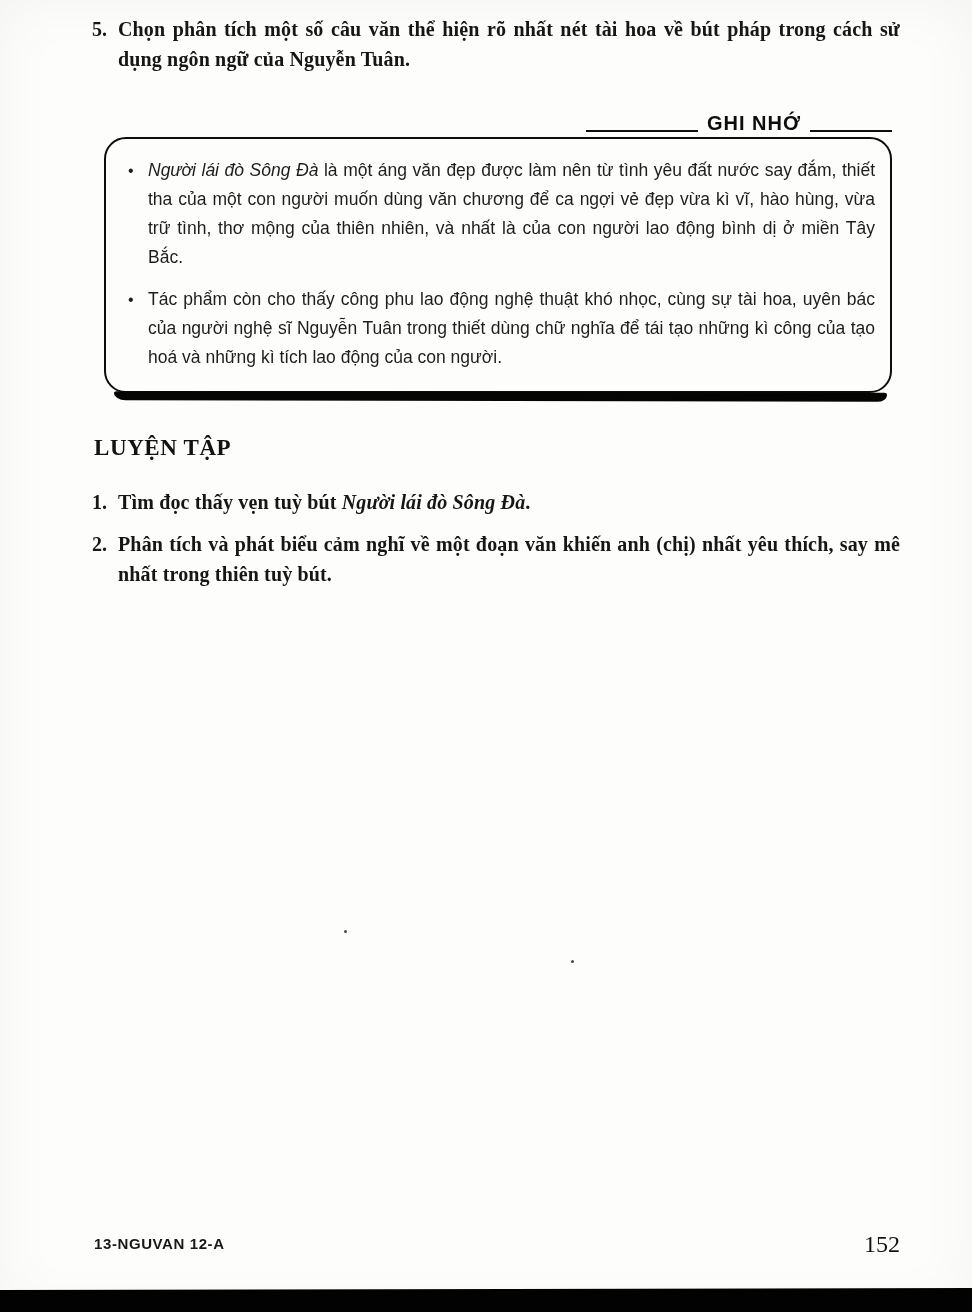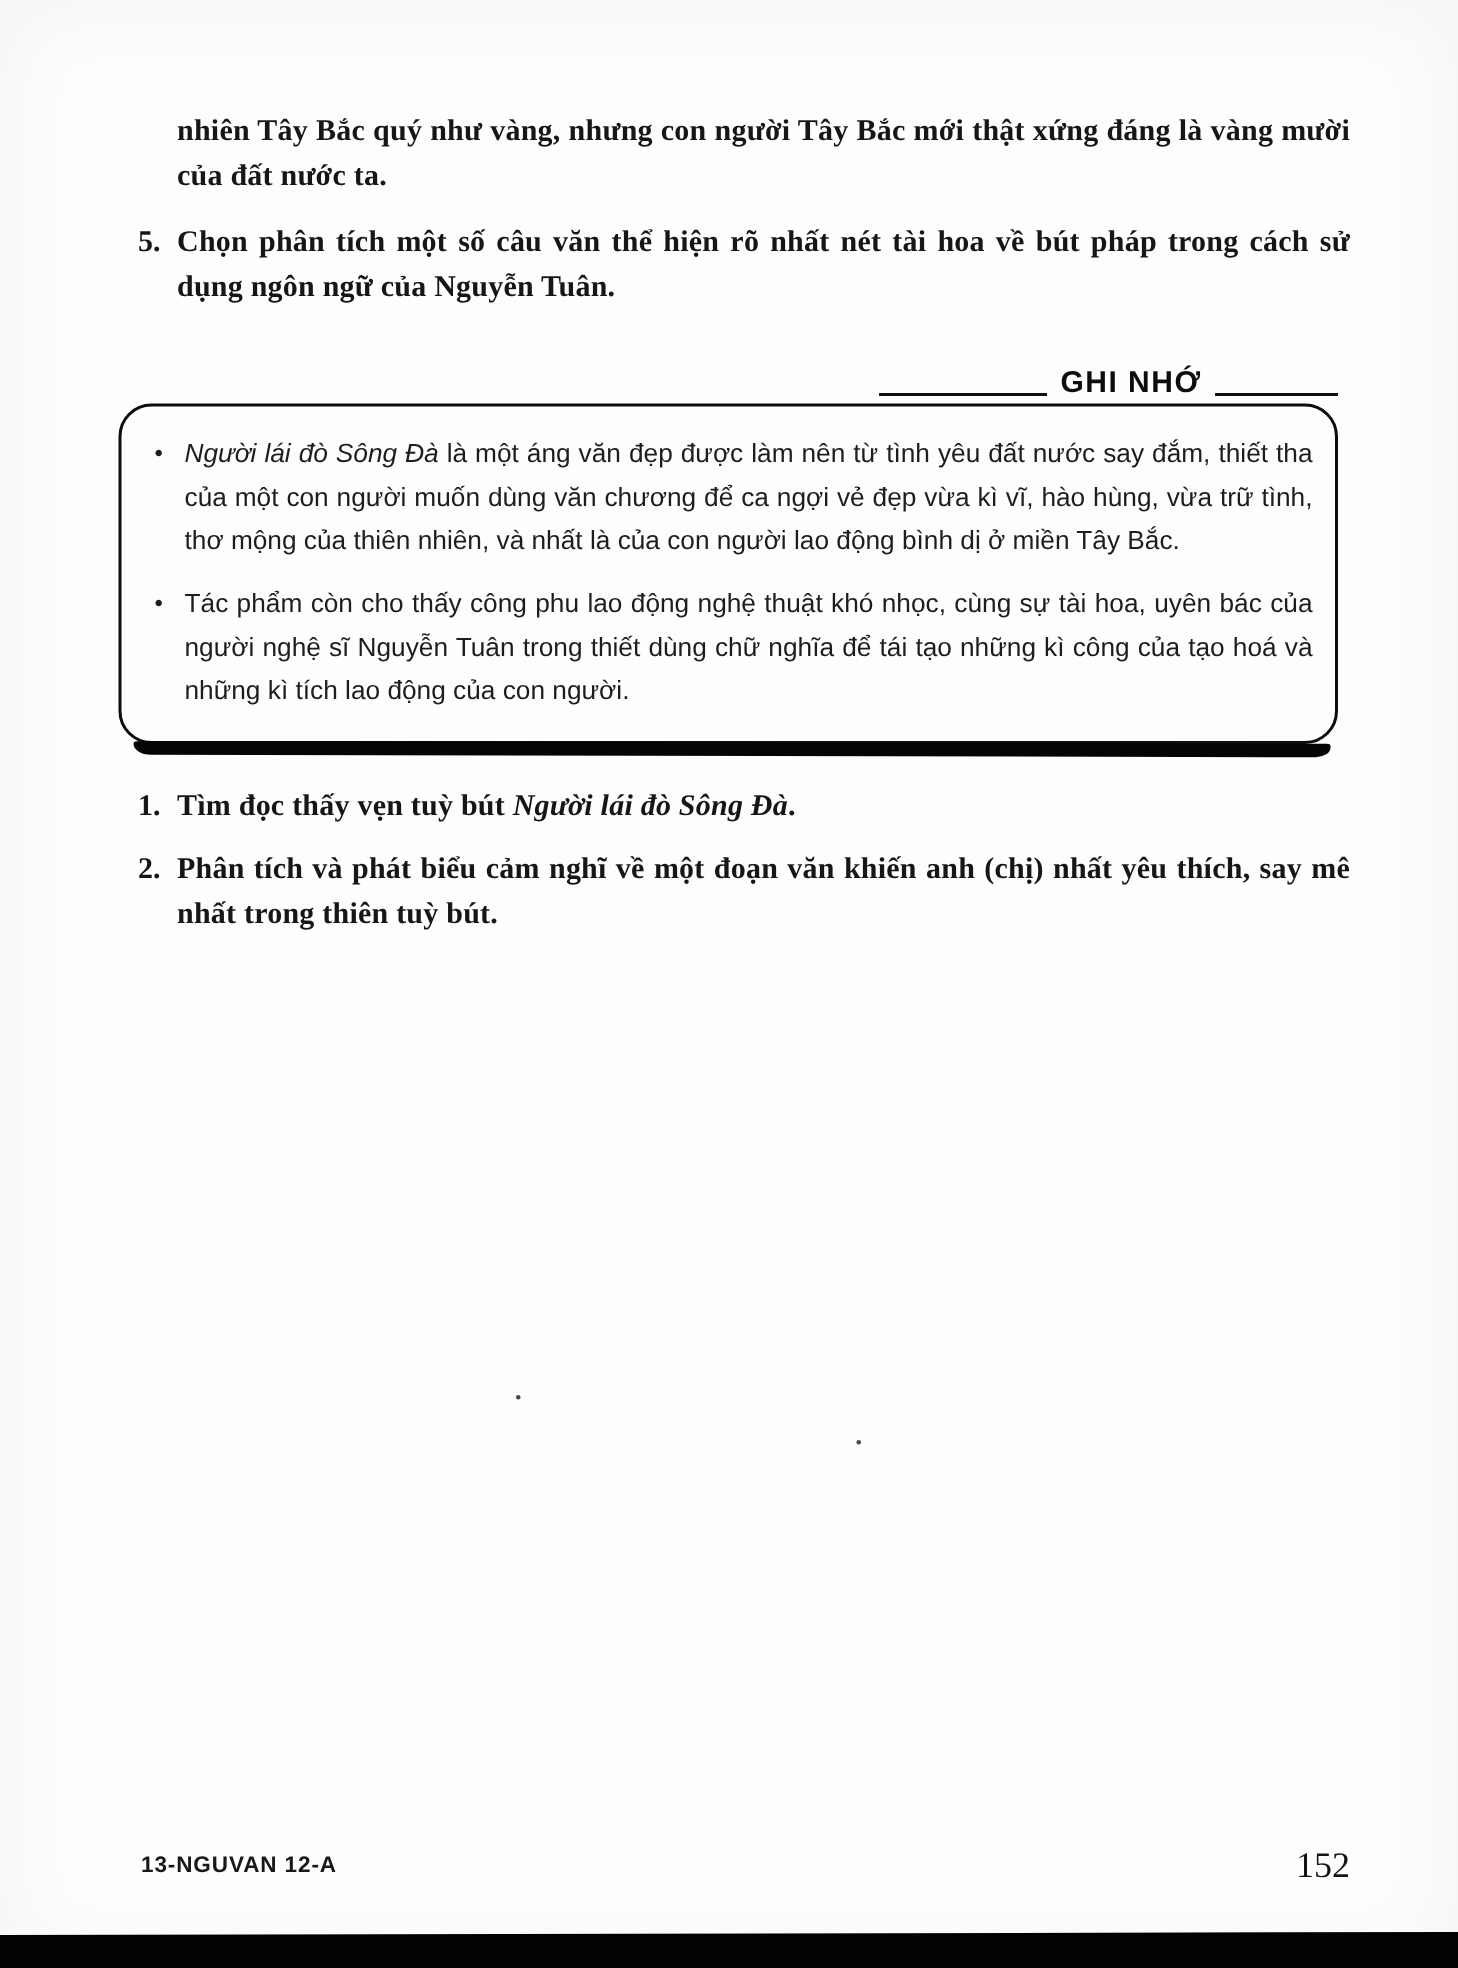"nhiên Tây Bắc quý như" p.body-text { html: <p>nhiên Tây Bắc quý như vàng, nhưng con người Tây Bắc mới thật xứng đáng là vàng mười của đất nước ta.</p> -> none }
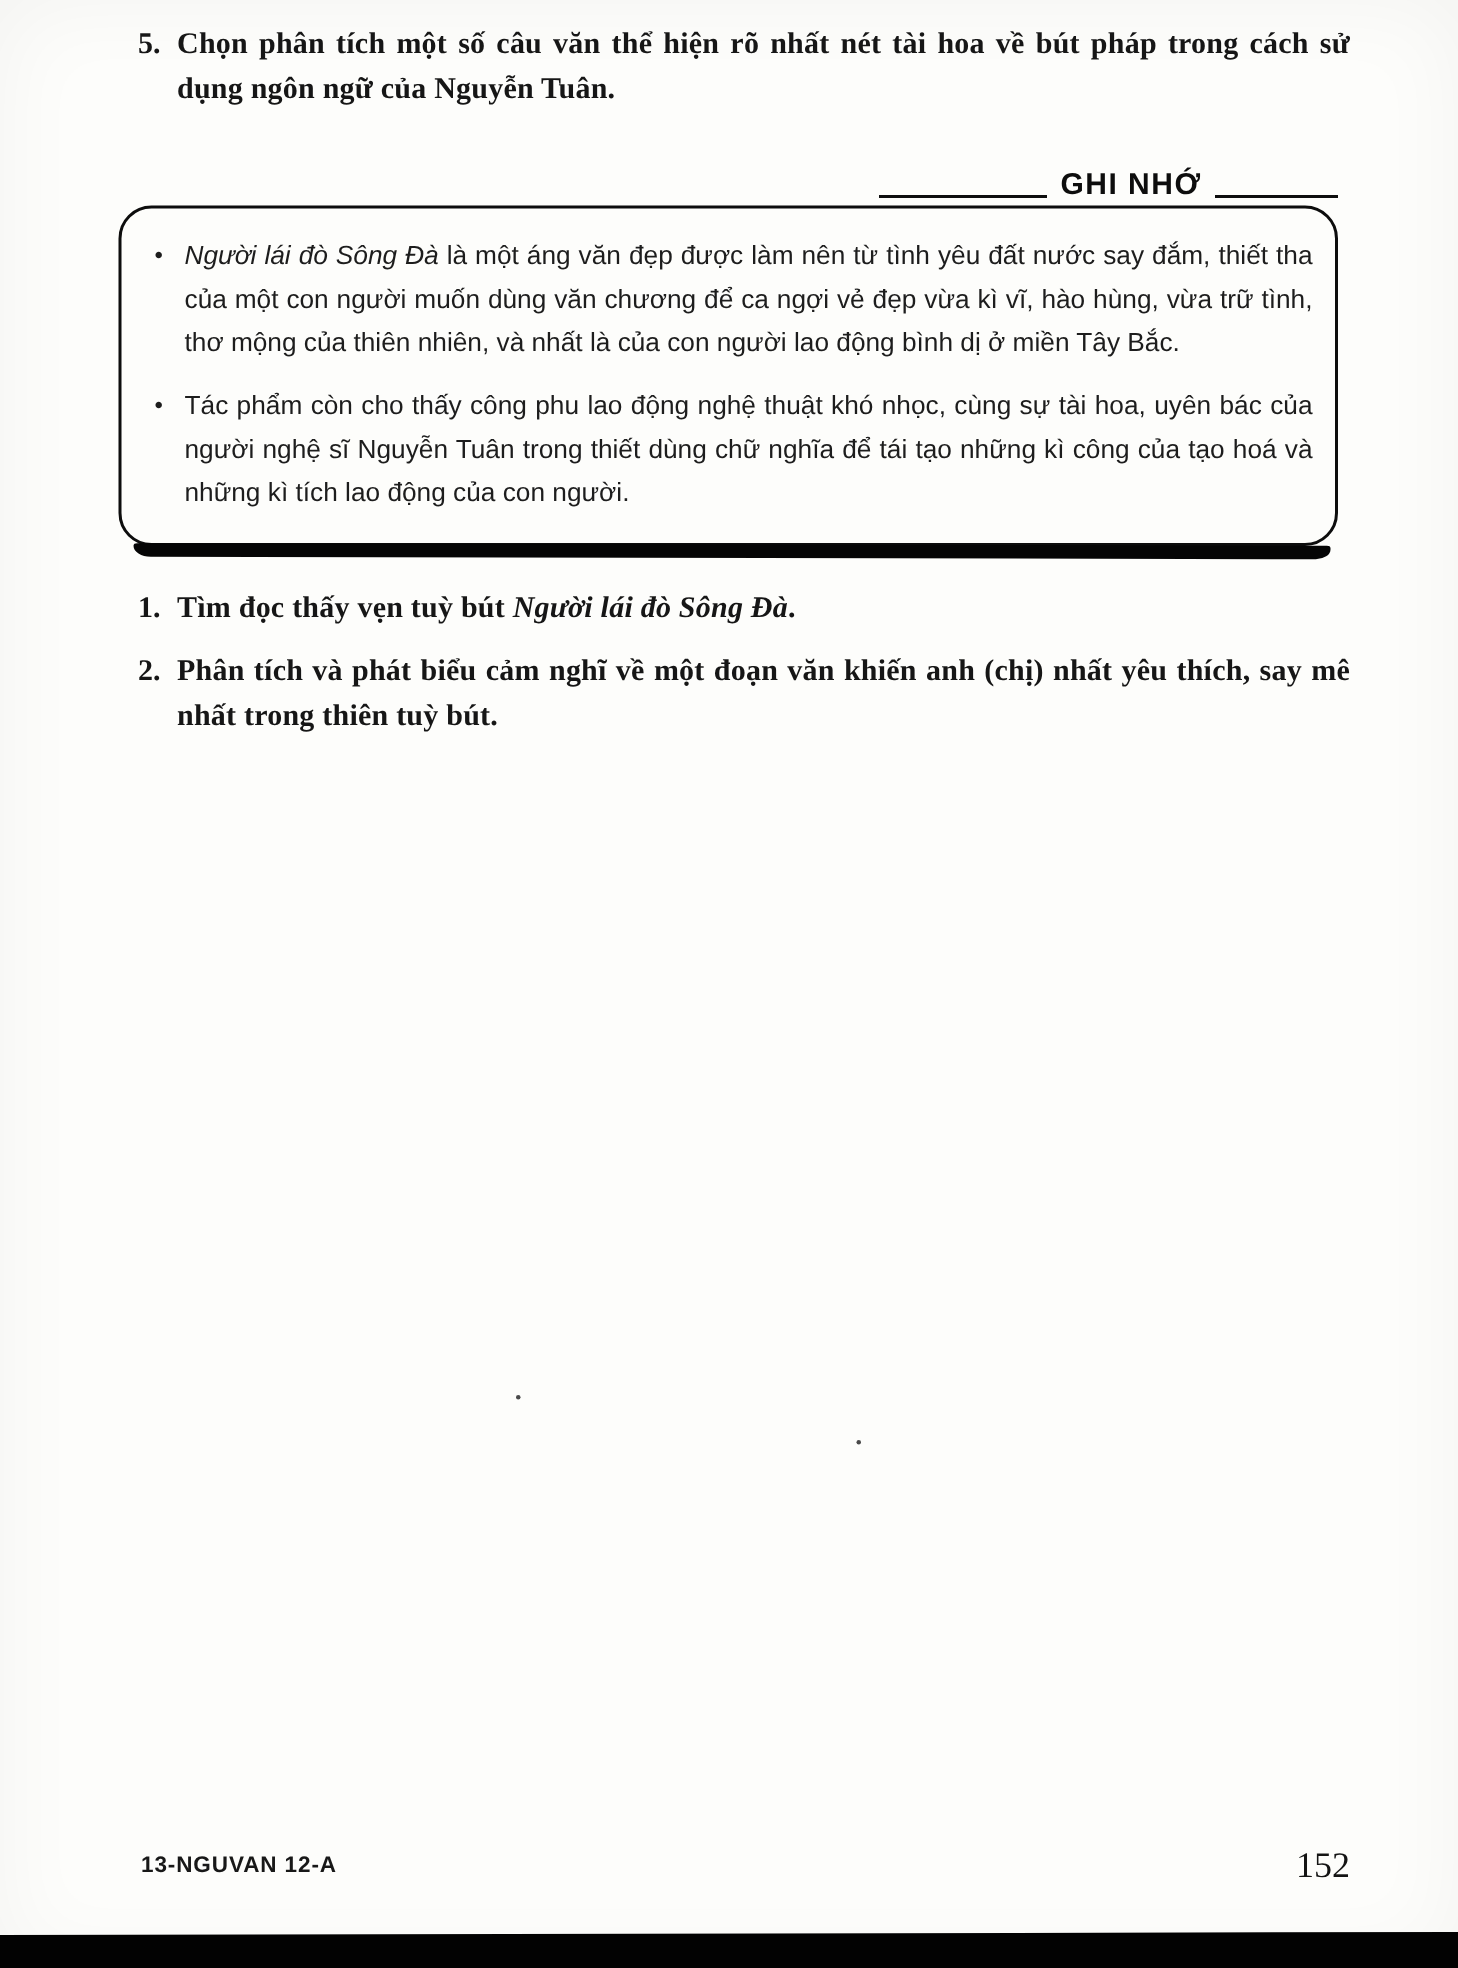"GHI NHỚ" .gn-section { margin: 34px 80px 0 79px -> 34px 80px 0 104px }
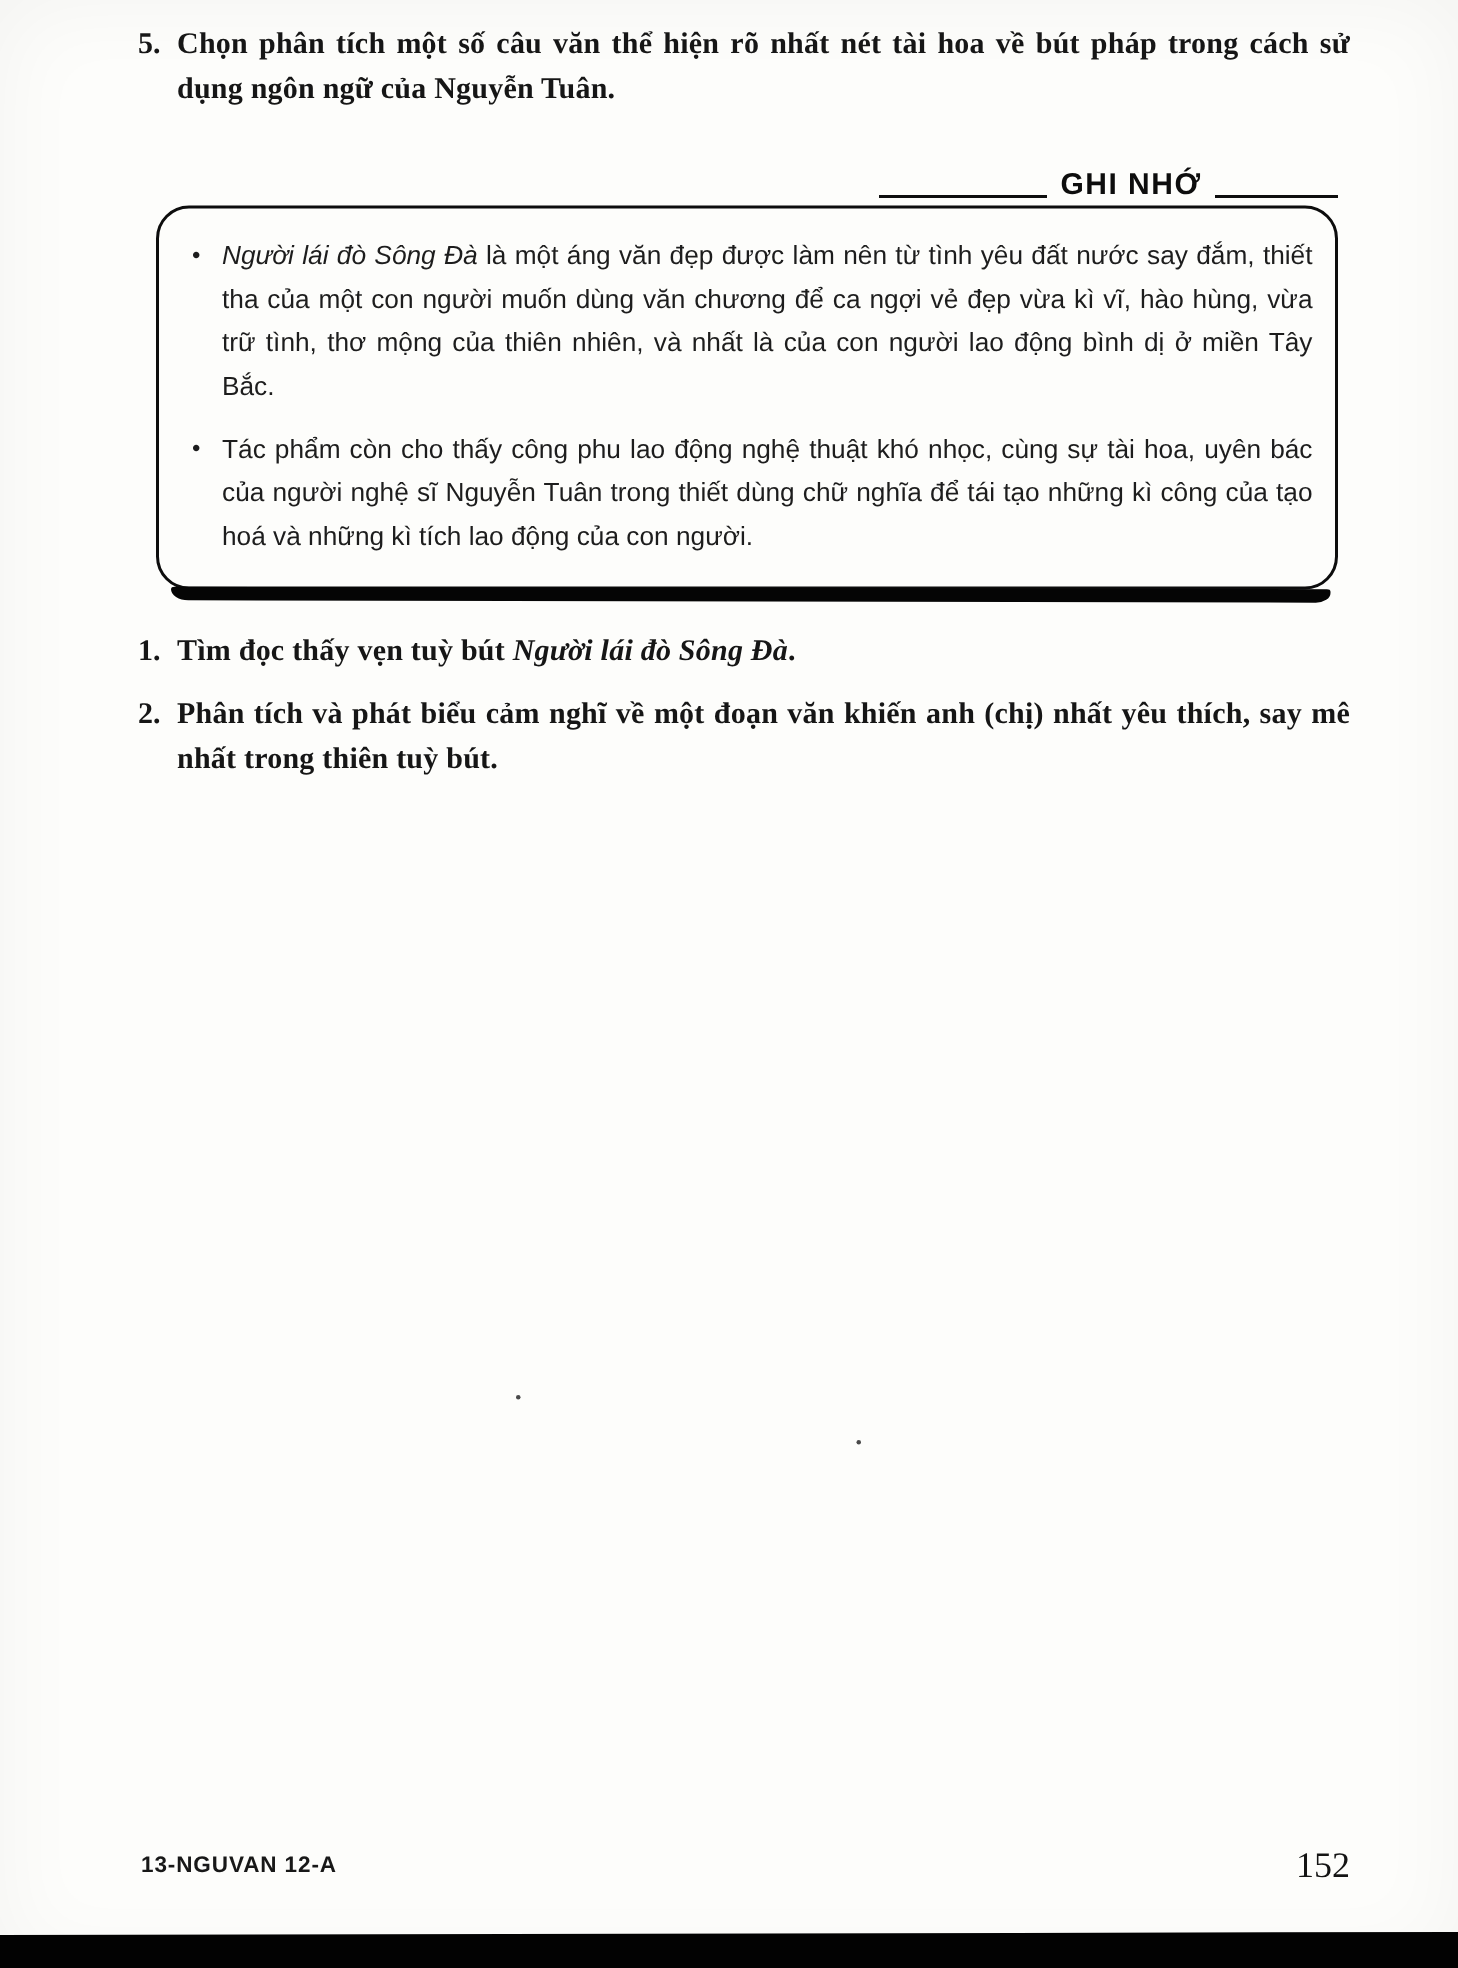"LUYỆN TẬP" h2.lt-title { html: none -> <h2>LUYỆN TẬP</h2> }
